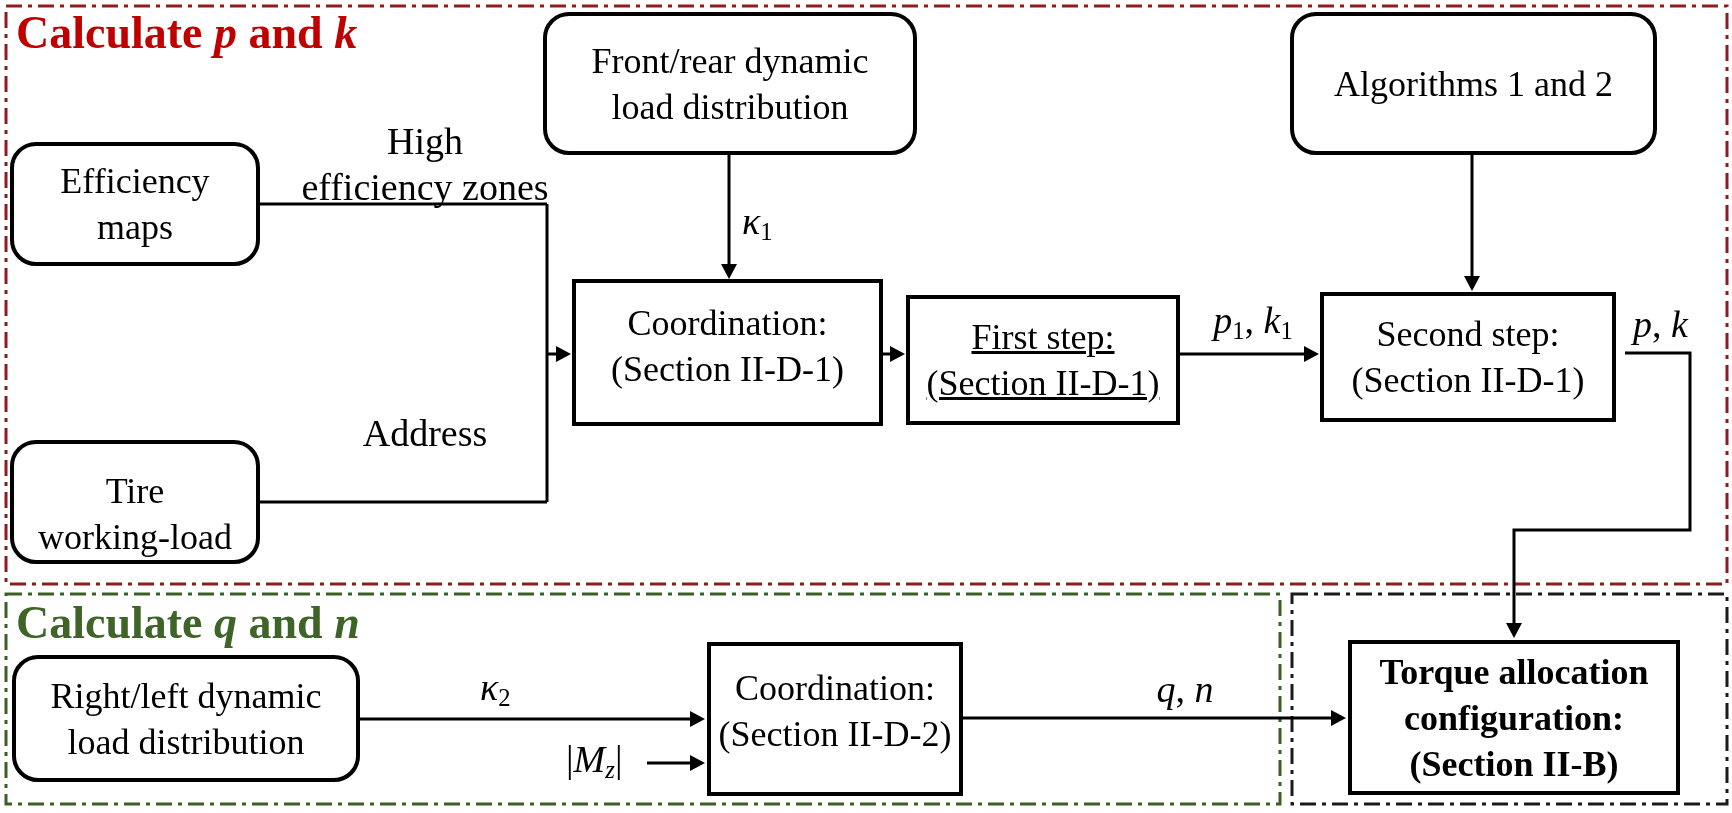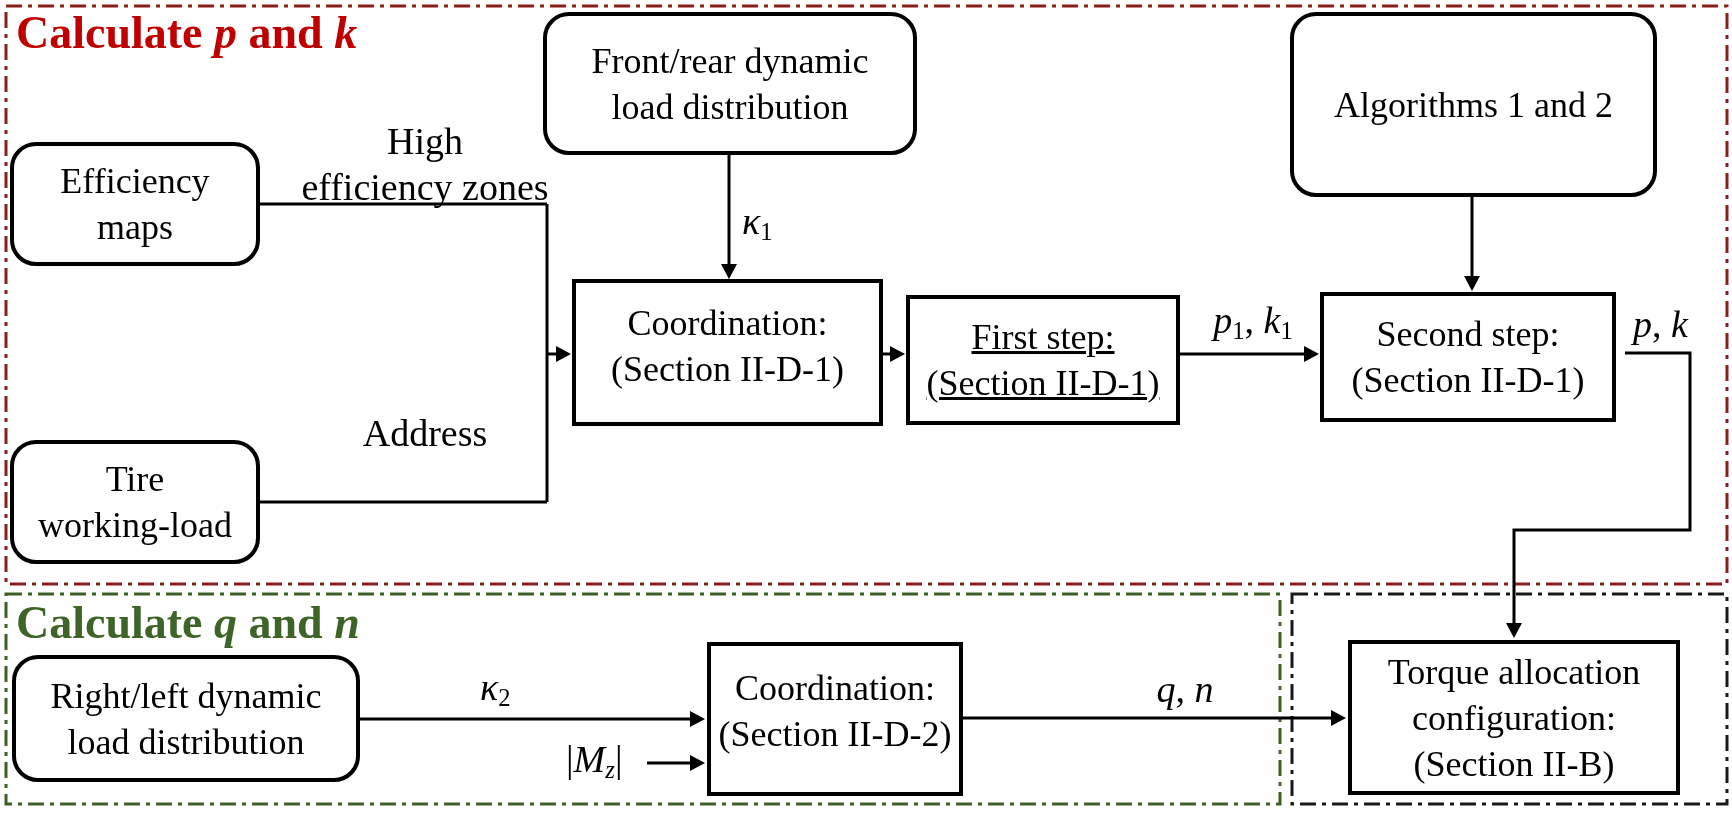"Algorithms 1 and 2" div.box { height: 185px -> 143px }
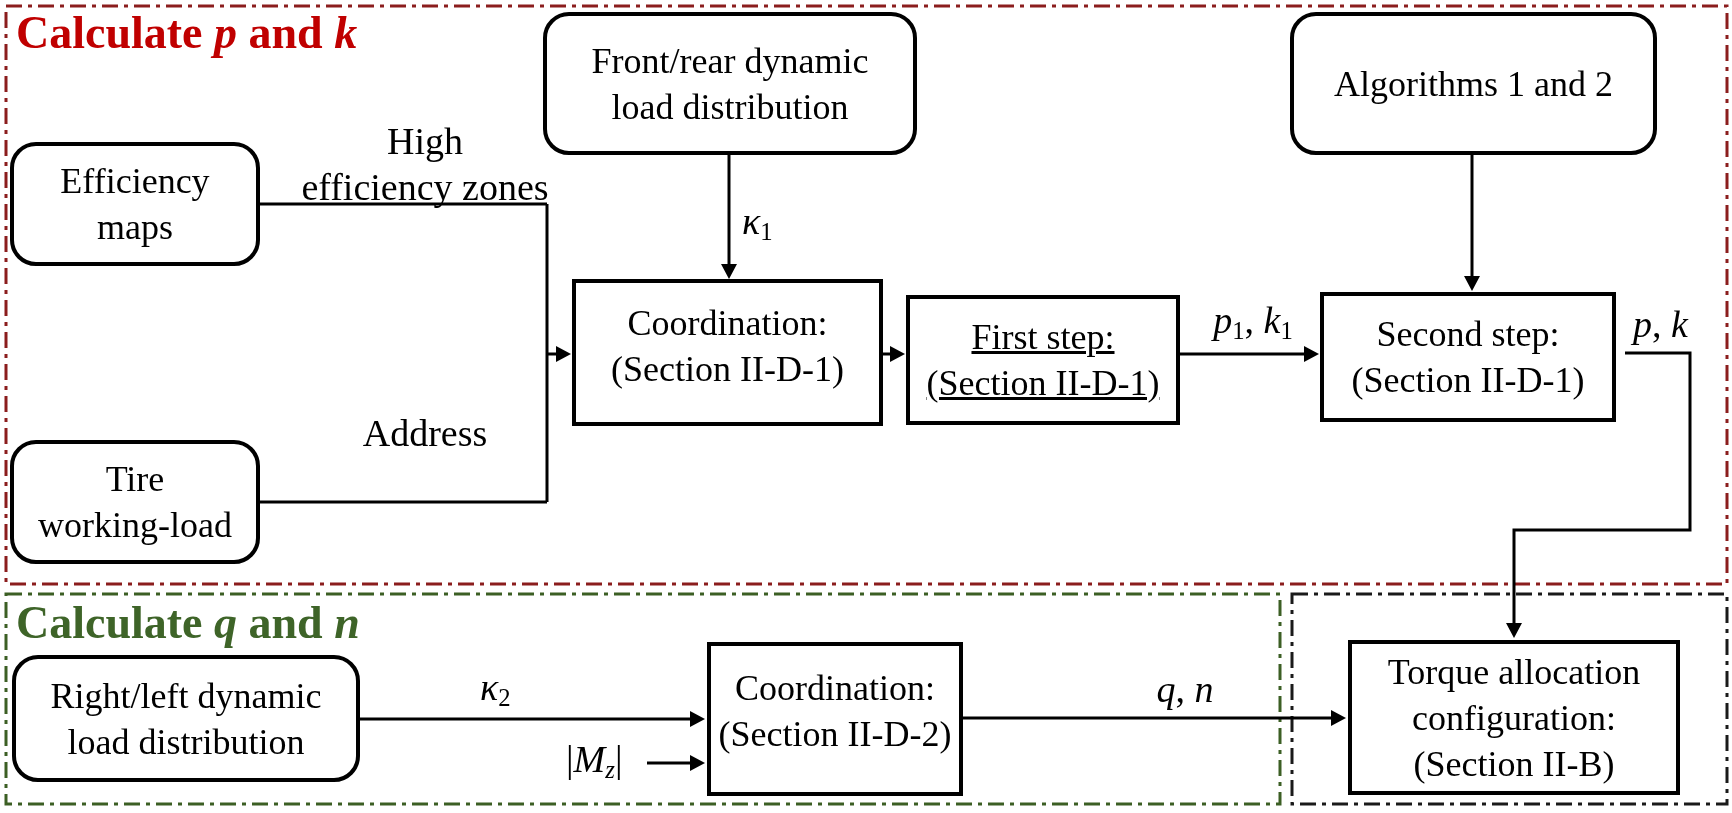"Tire" div.box { justify-content: none -> flex-end }
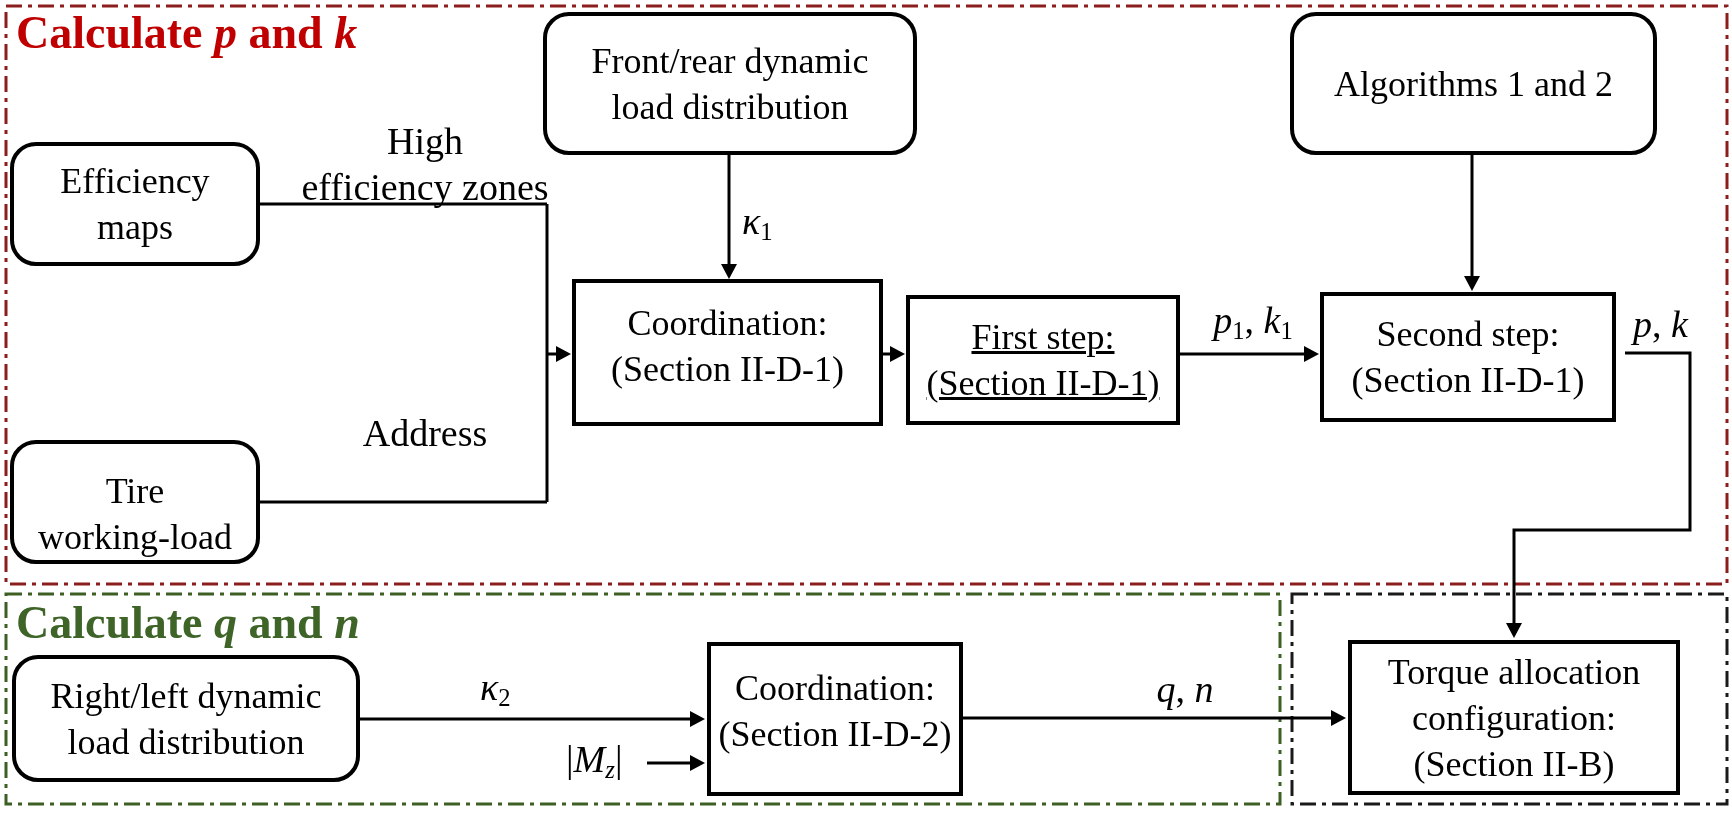"Torque allocation" div.box { font-weight: none -> bold }
